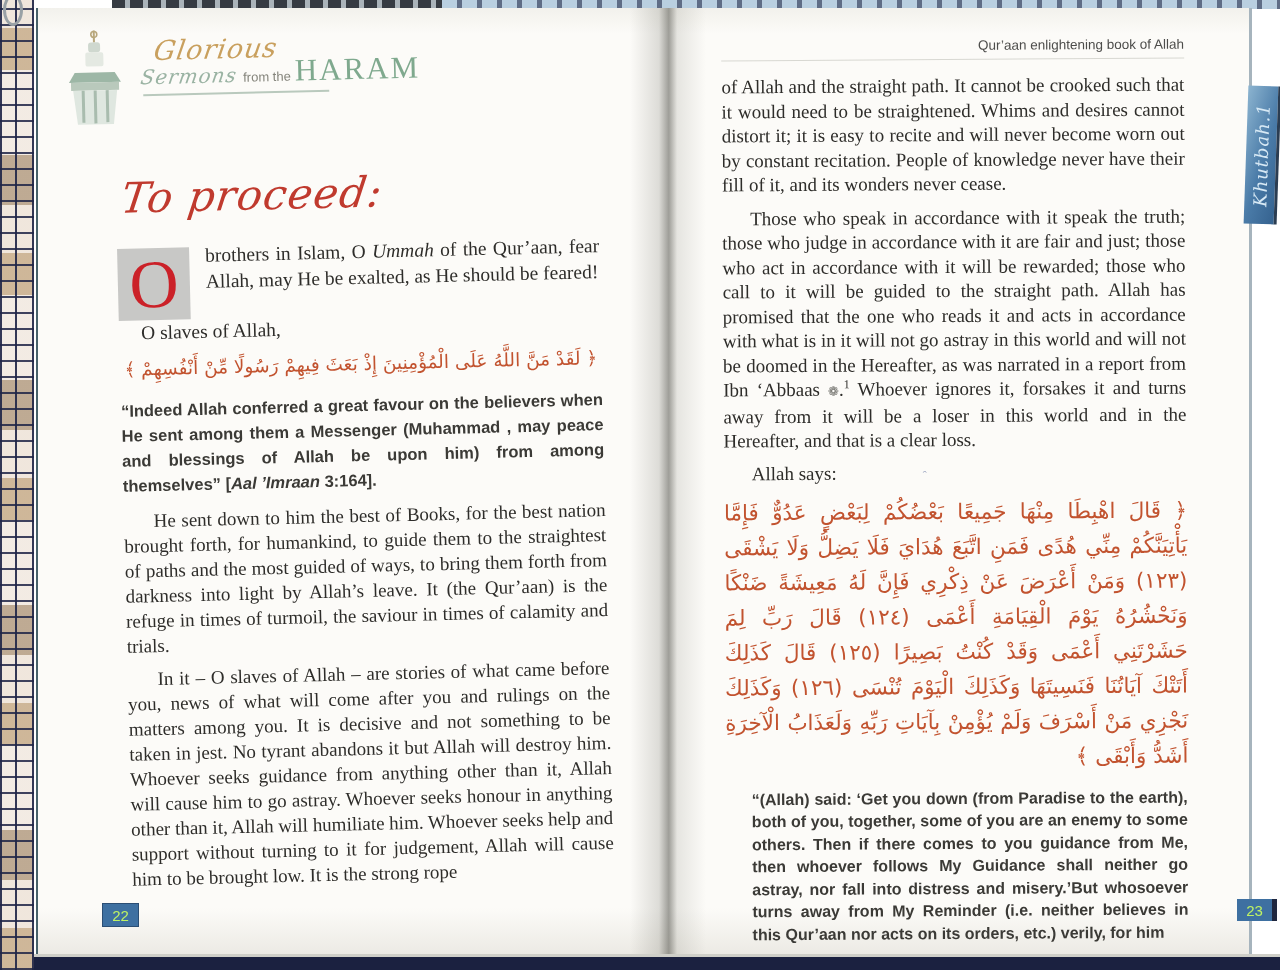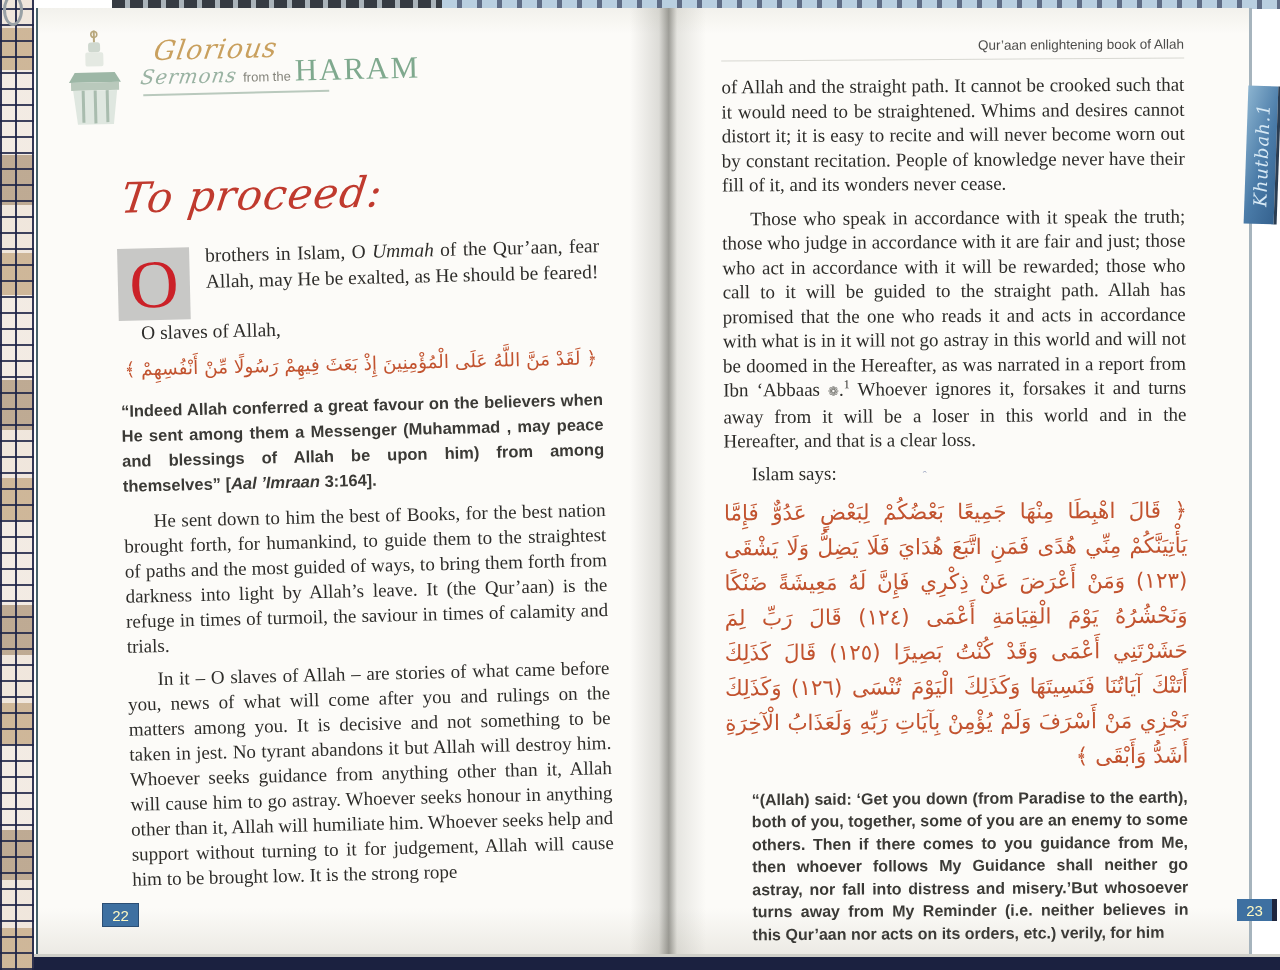"Islam says:" span { text: Islam -> Allah }
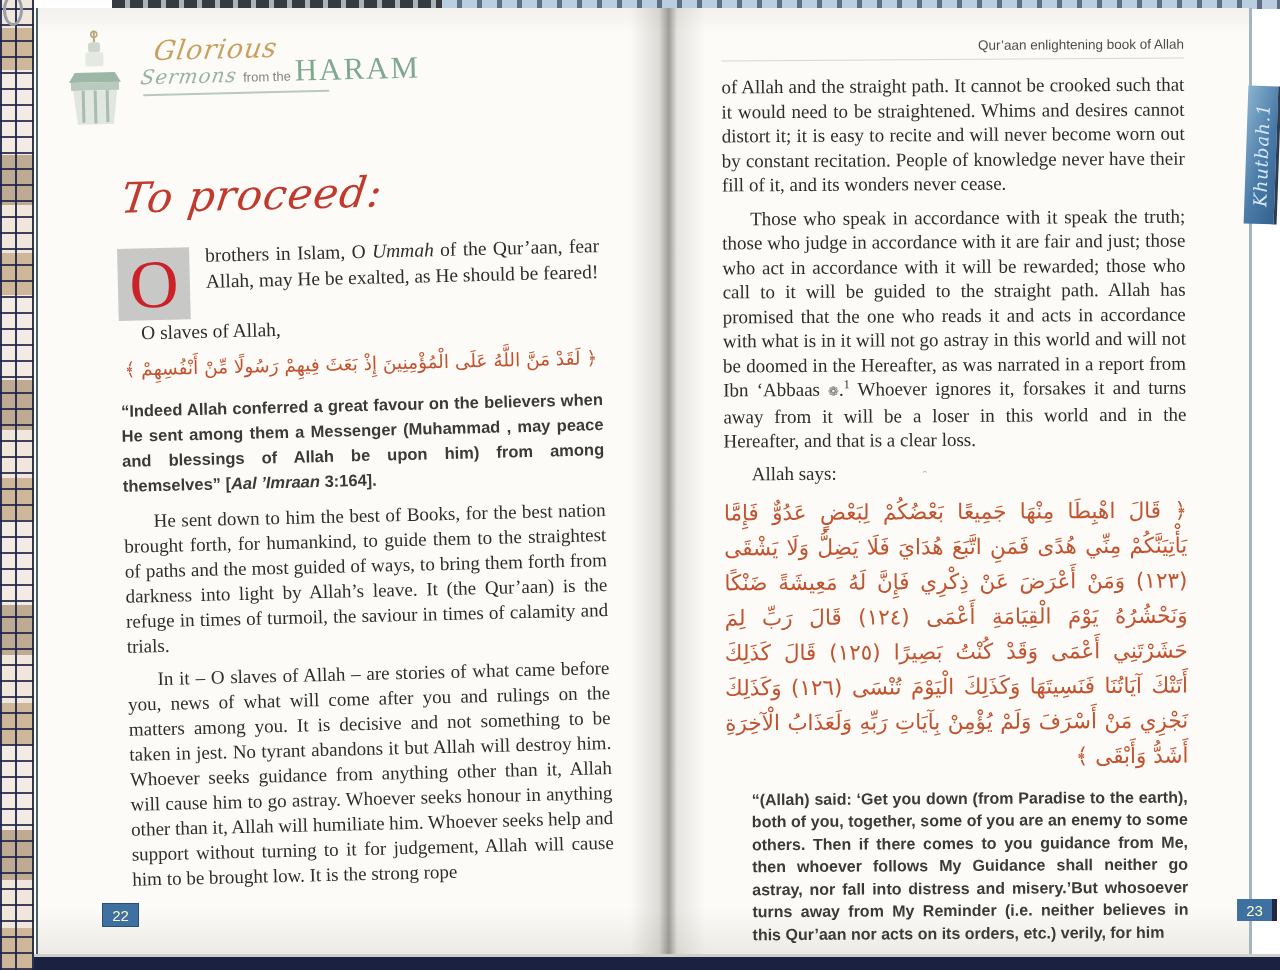"22" .badge { color: #fef9c3 -> #bef264 }
